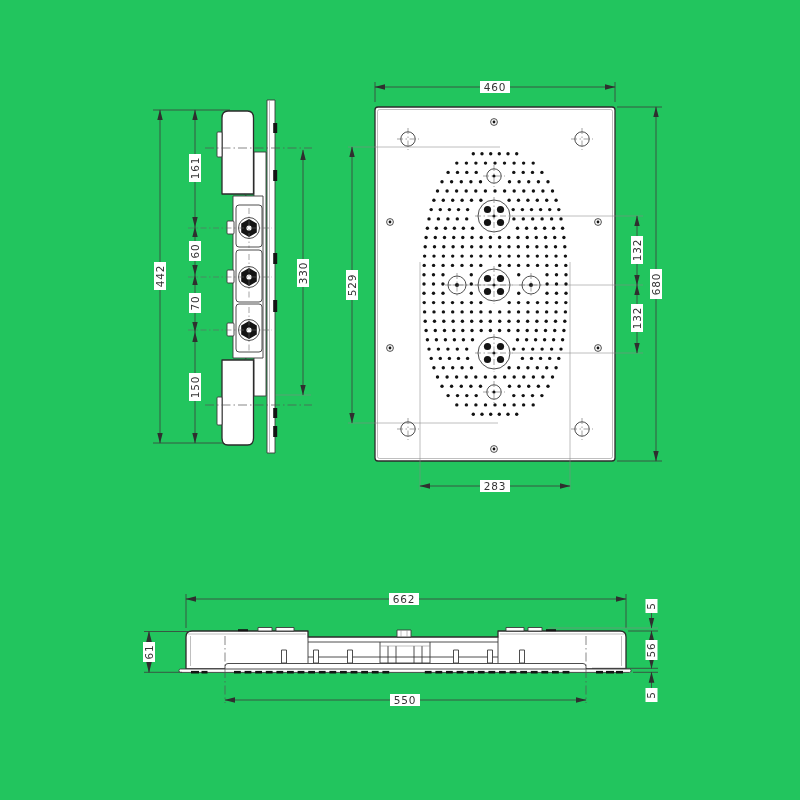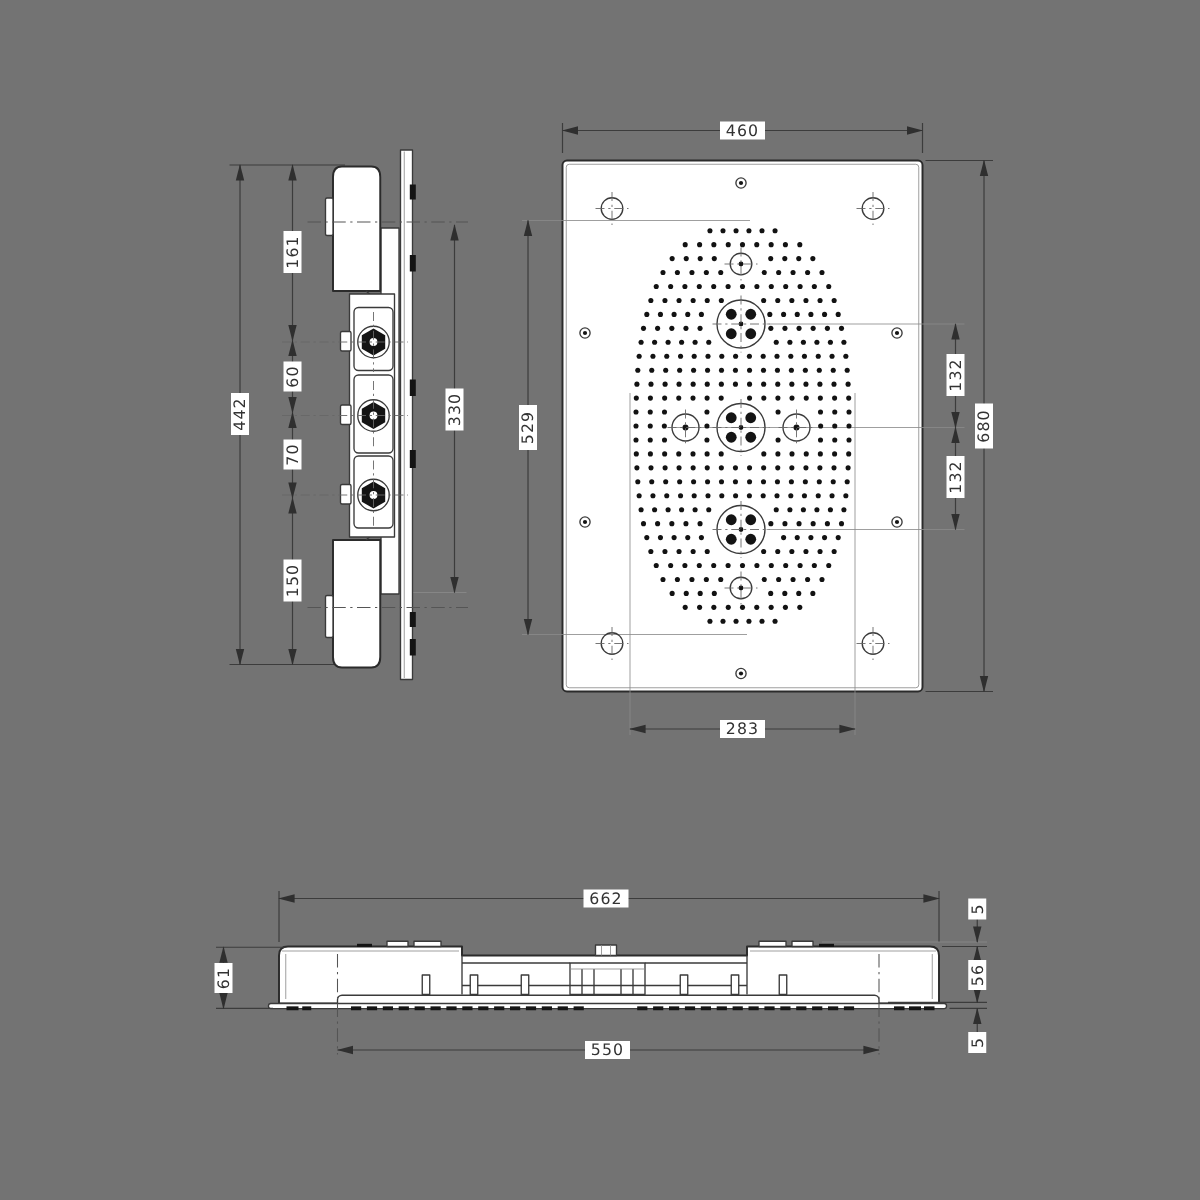"460" #stage { background: #737373 -> #22c55e }
